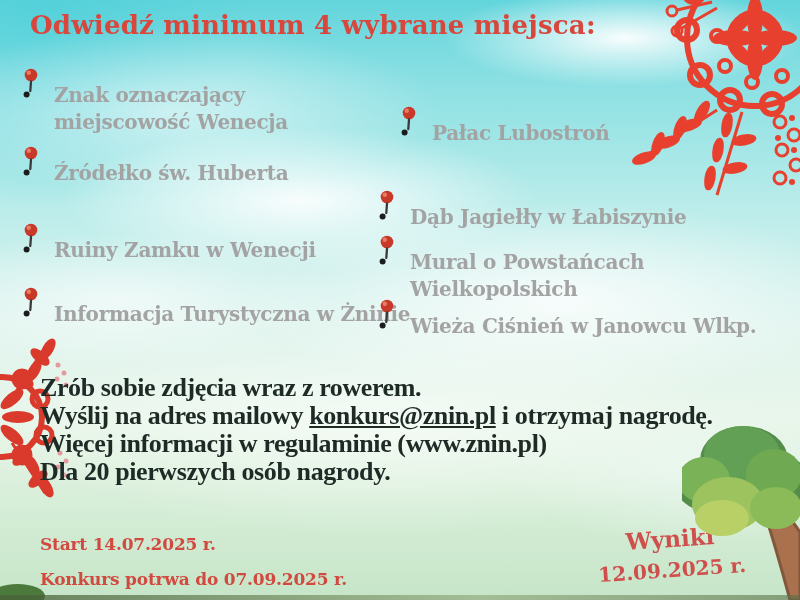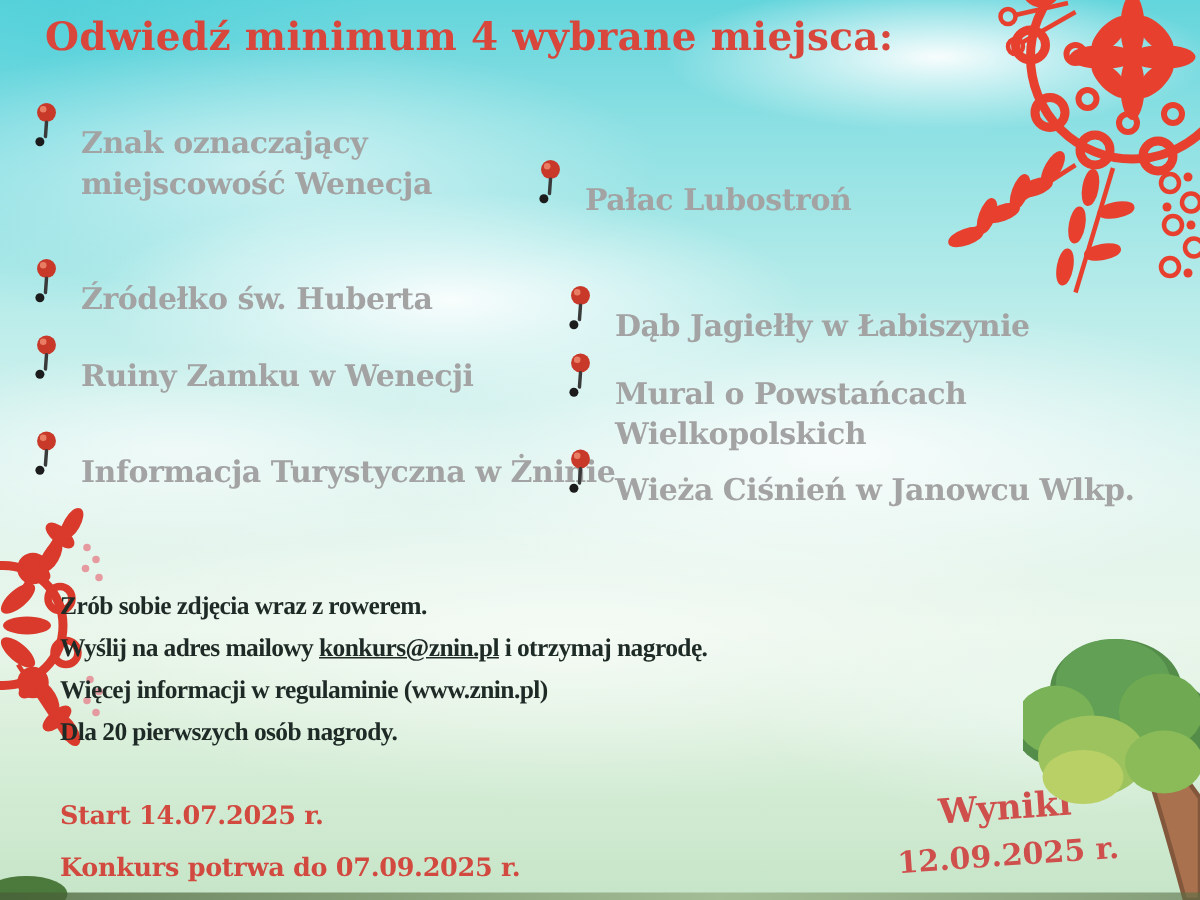"Pałac Lubostroń" .r-r1 { left: 358px -> 400px }
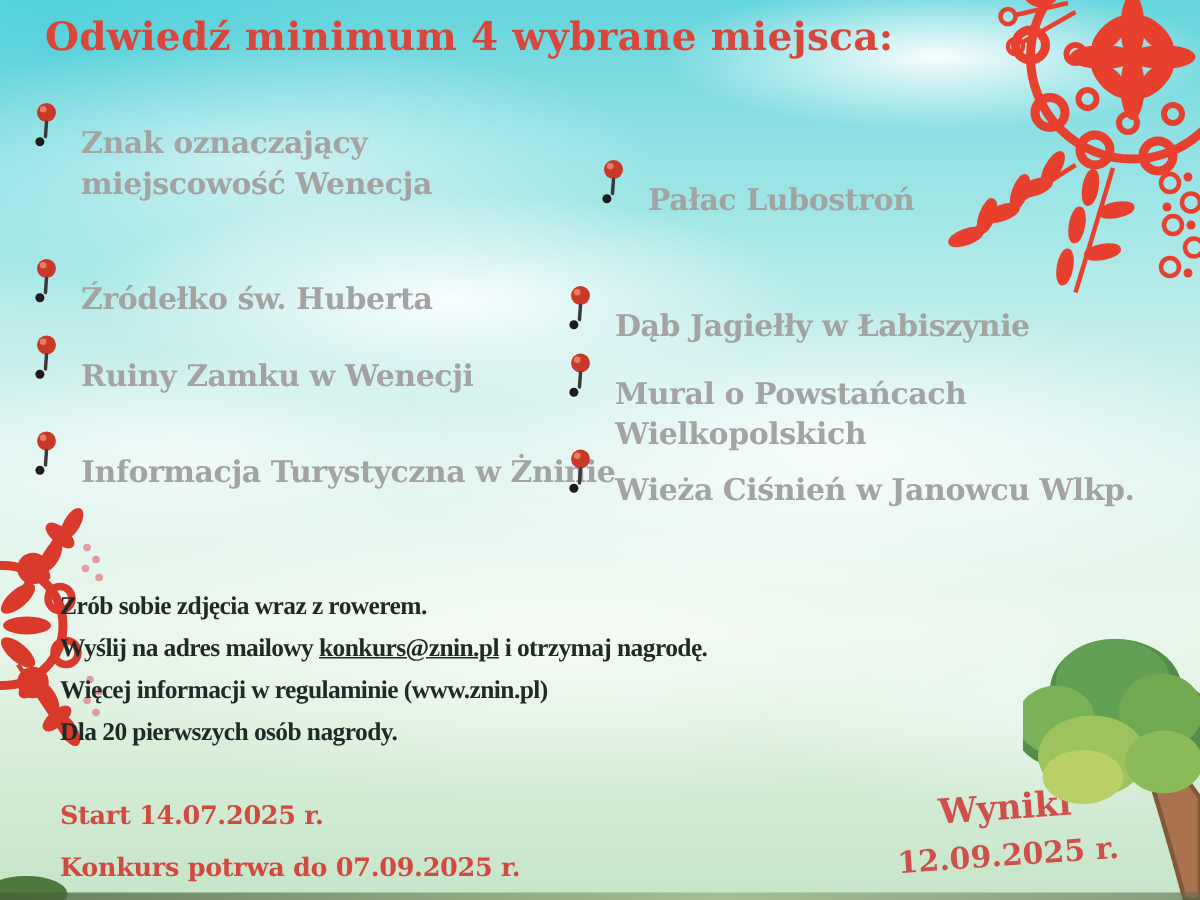"Źródełko św. Huberta" .r-l2 { top: 186px -> 160px }
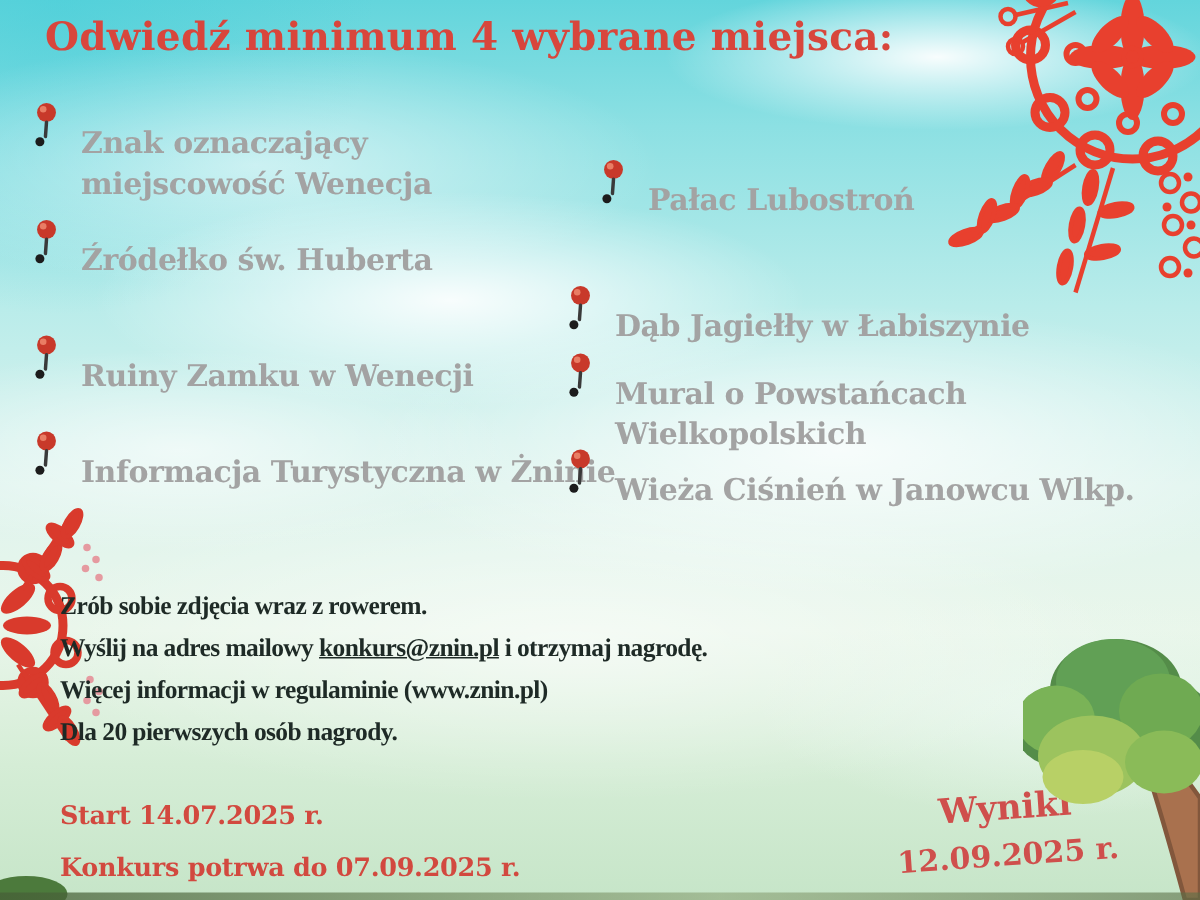"Zrób sobie zdjęcia wraz z" .info { font-size: 17px -> 26px; top: 390px -> 374px }
